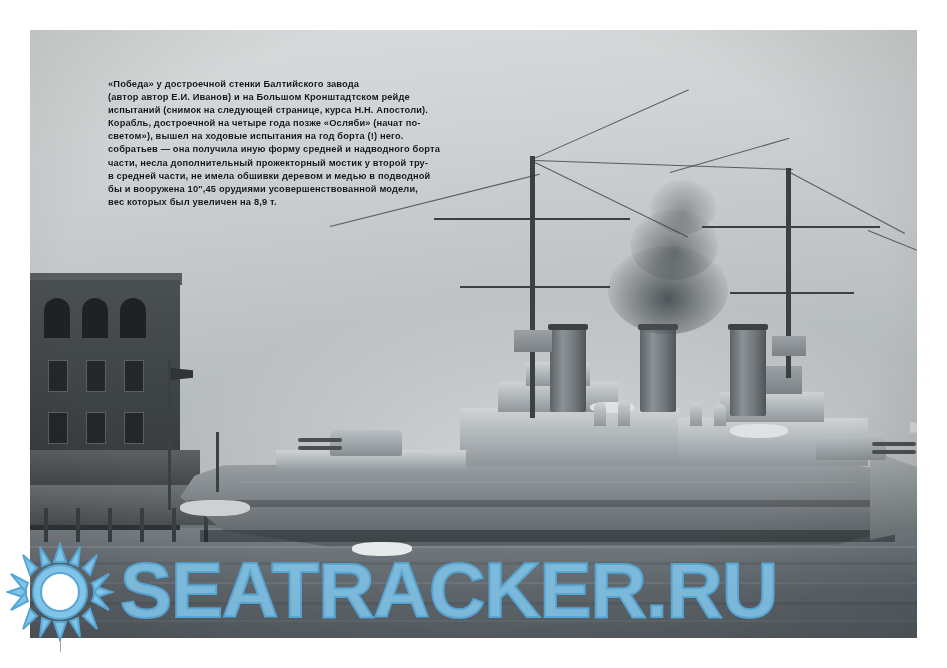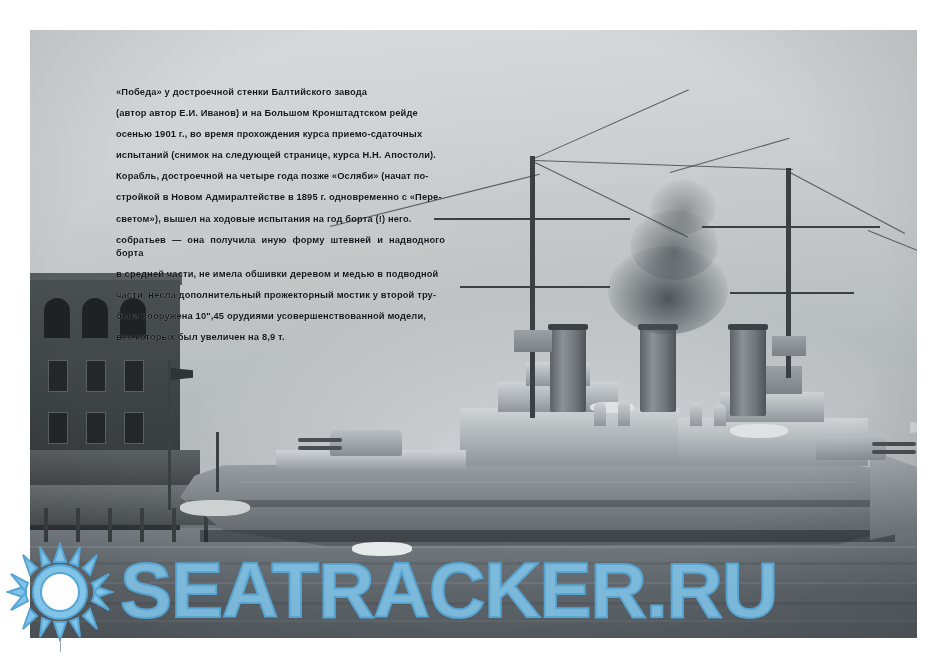"«Победа» у достроечной стенки" #caption p { margin: 8px -> 0 }
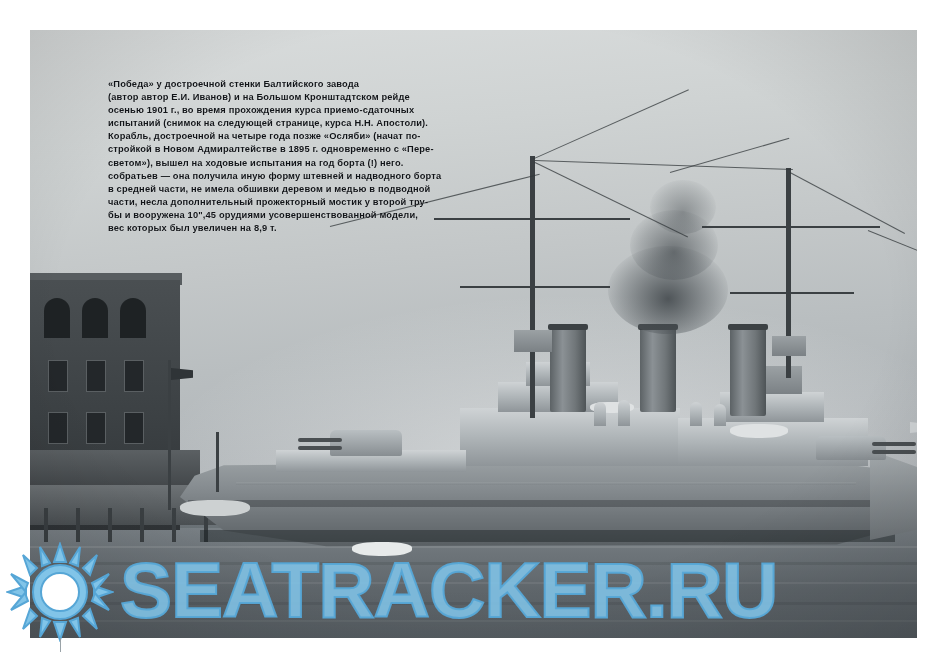"осенью 1901 г., во время" p { html: <p>осенью 1901 г., во время прохождения курса приемо-сдаточных</p> -> none }
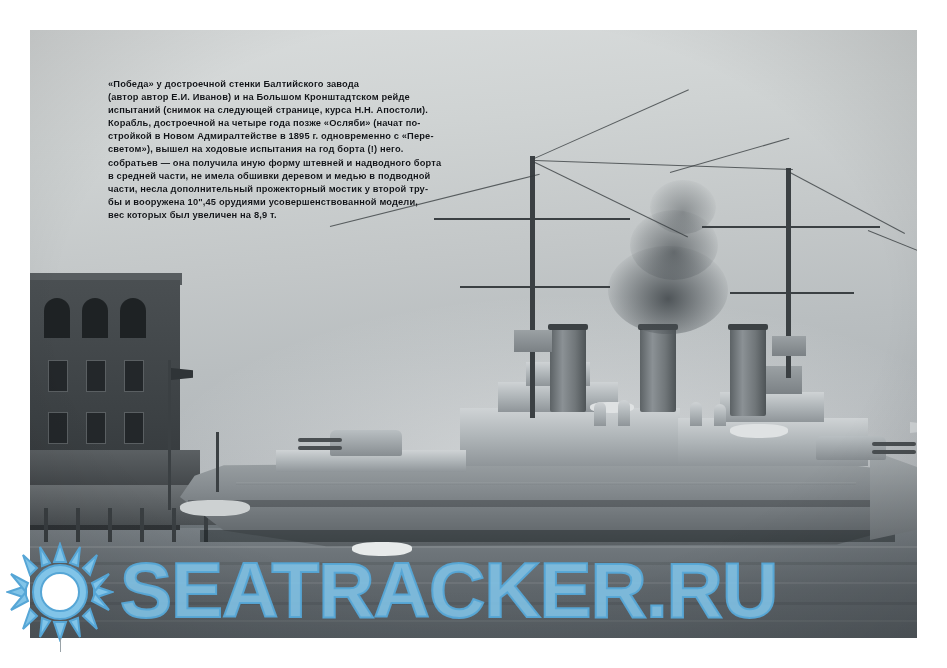"стройкой в Новом Адмиралтействе в" p { html: <p>стройкой в Новом Адмиралтействе в 1895 г. одновременно с «Пере-</p> -> none }
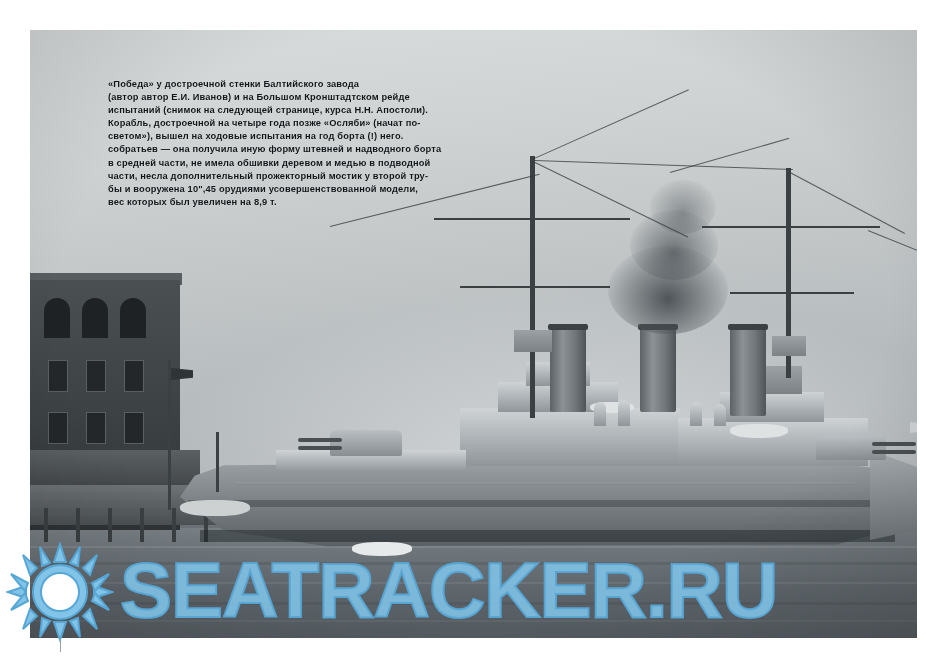"собратьев — она получила иную" p { text: штевней -> средней }
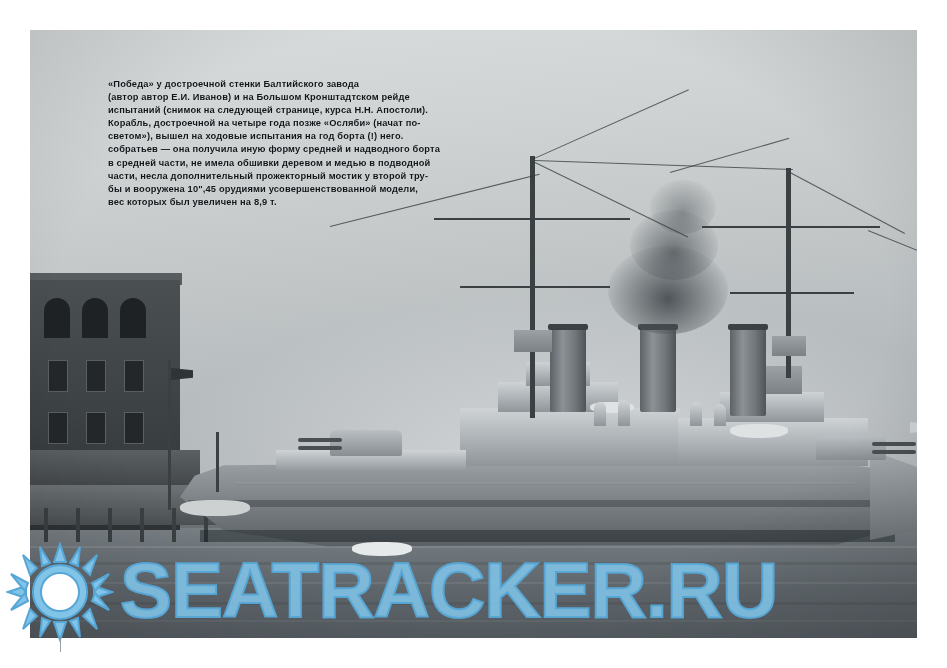"в средней части, не имела" p { order: before "части, несла дополнительный прожекторный" -> after "части, несла дополнительный прожекторный" }
